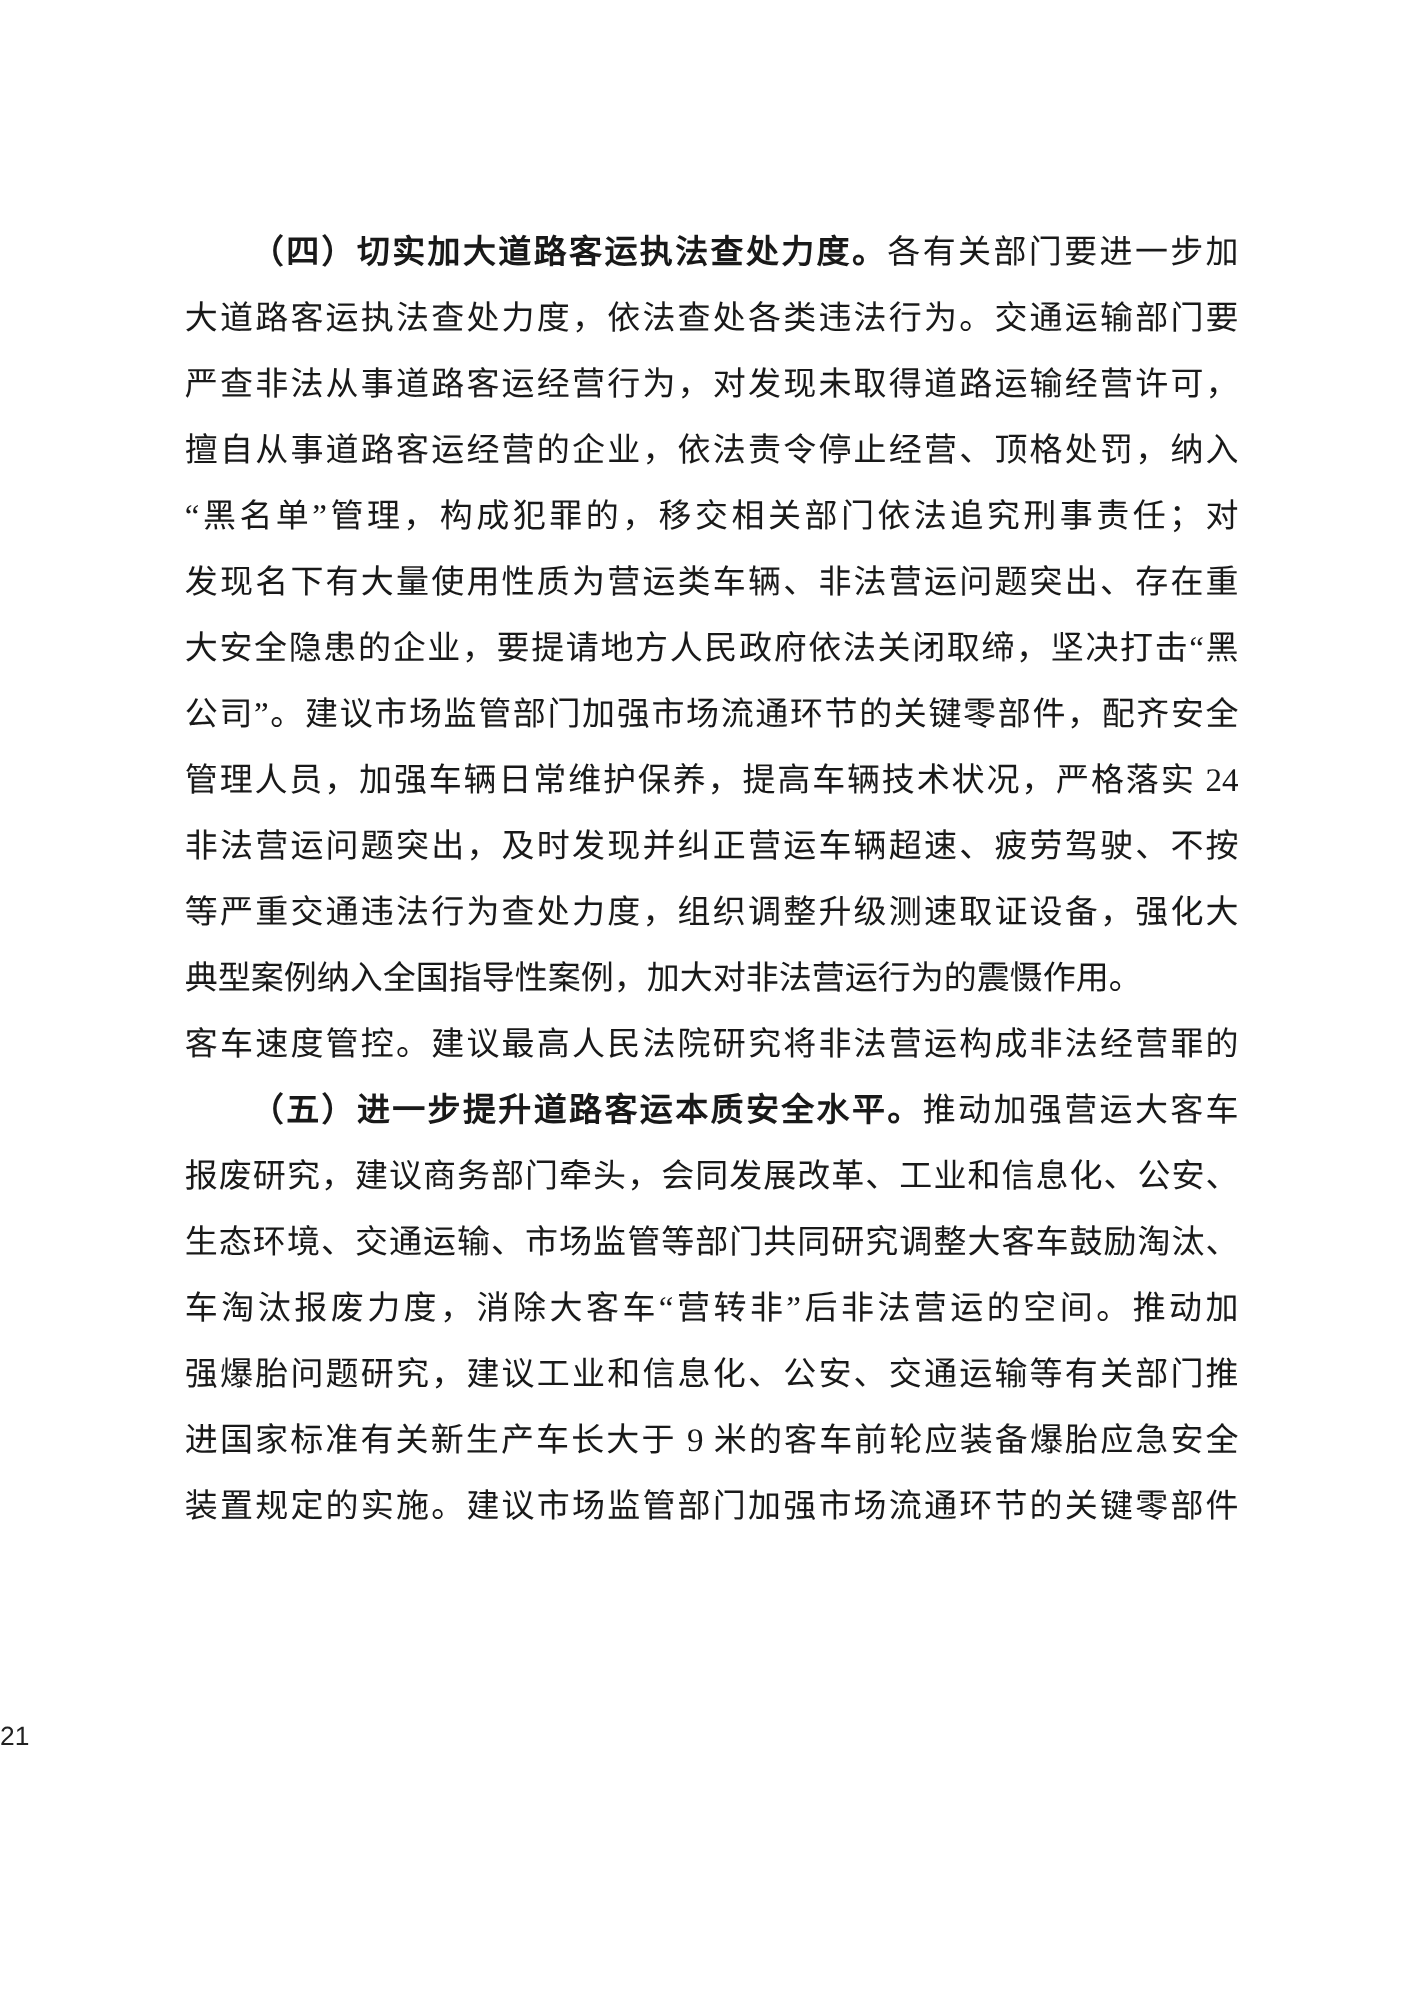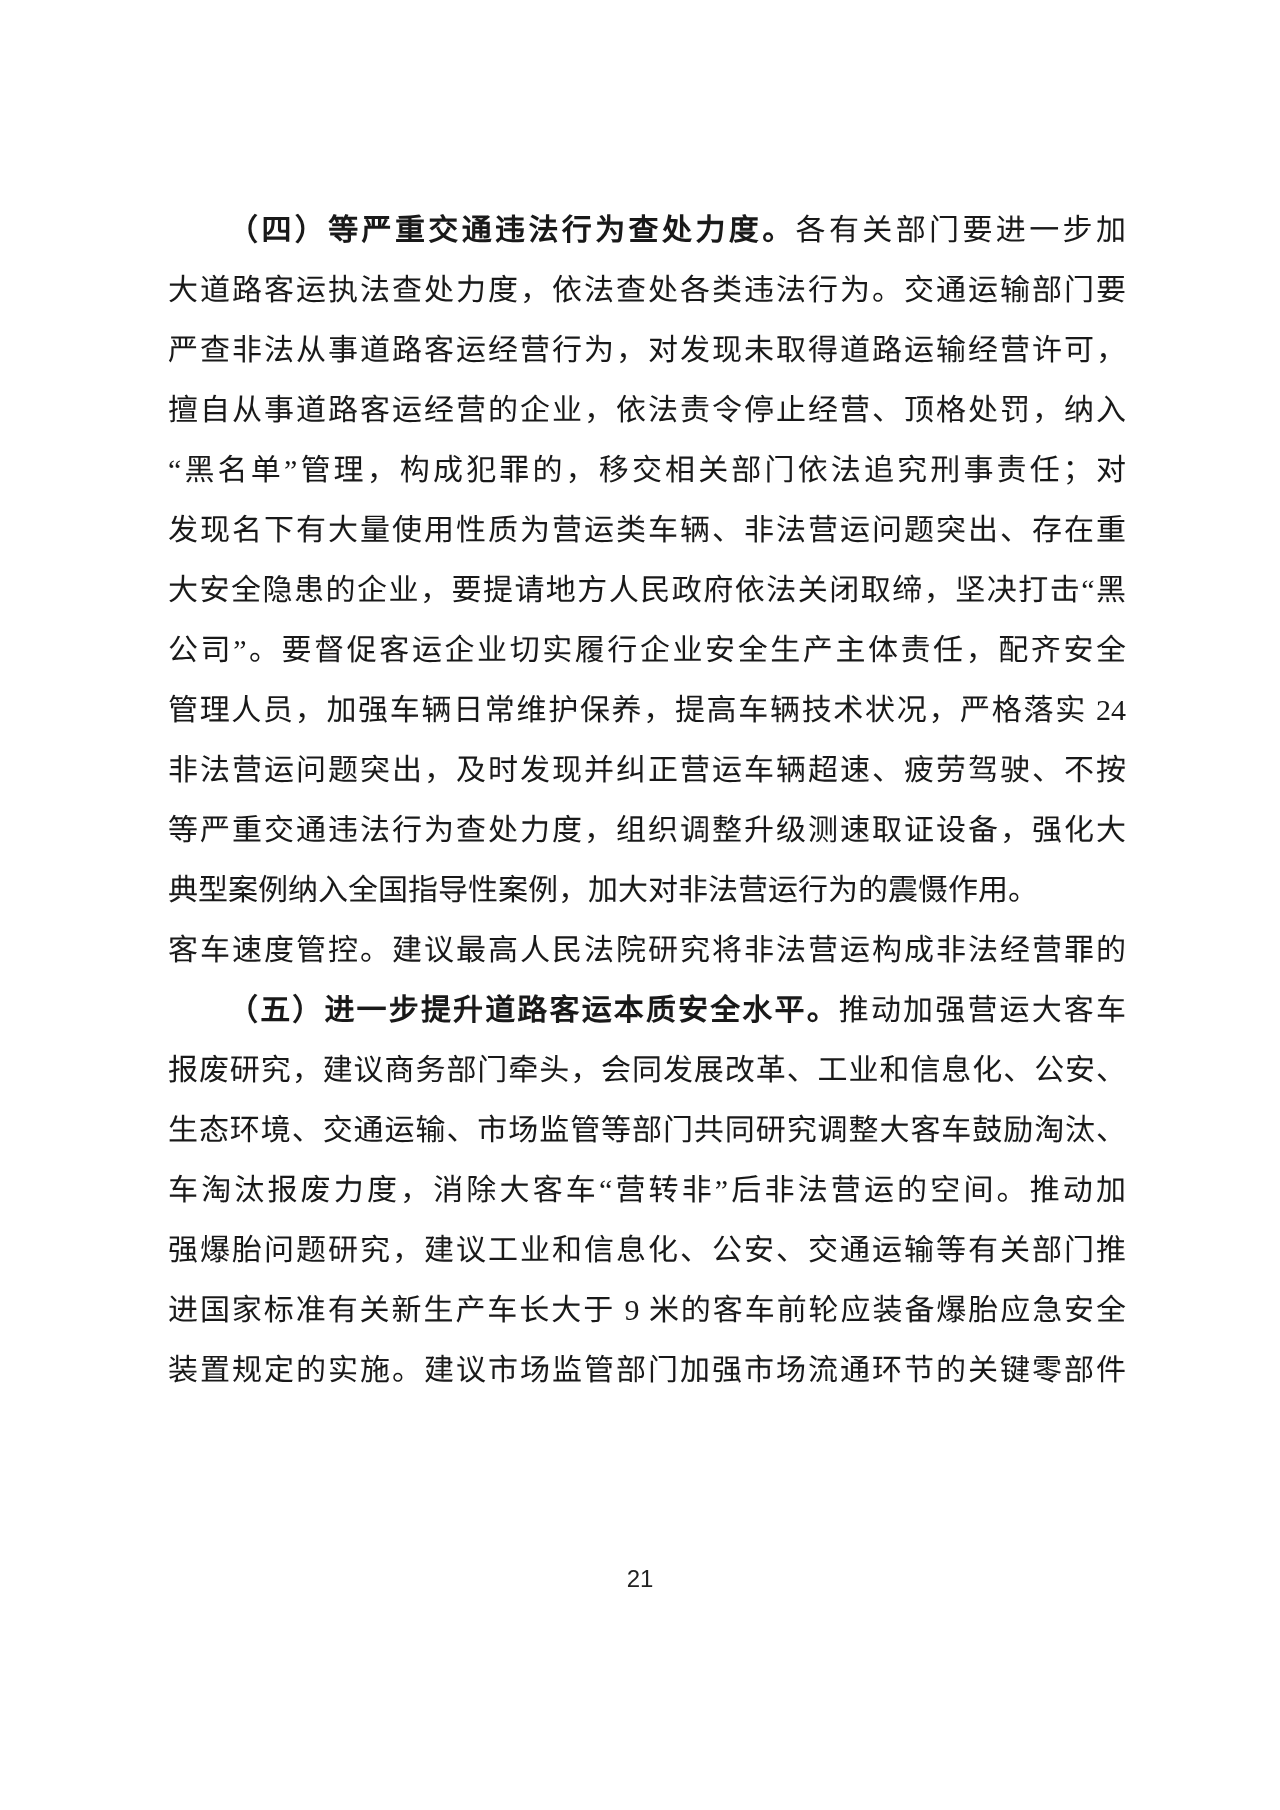"（四）等严重交通违法行为查处力度。" b.lead { text: 等严重交通违法行为 -> 切实加大道路客运执法 }
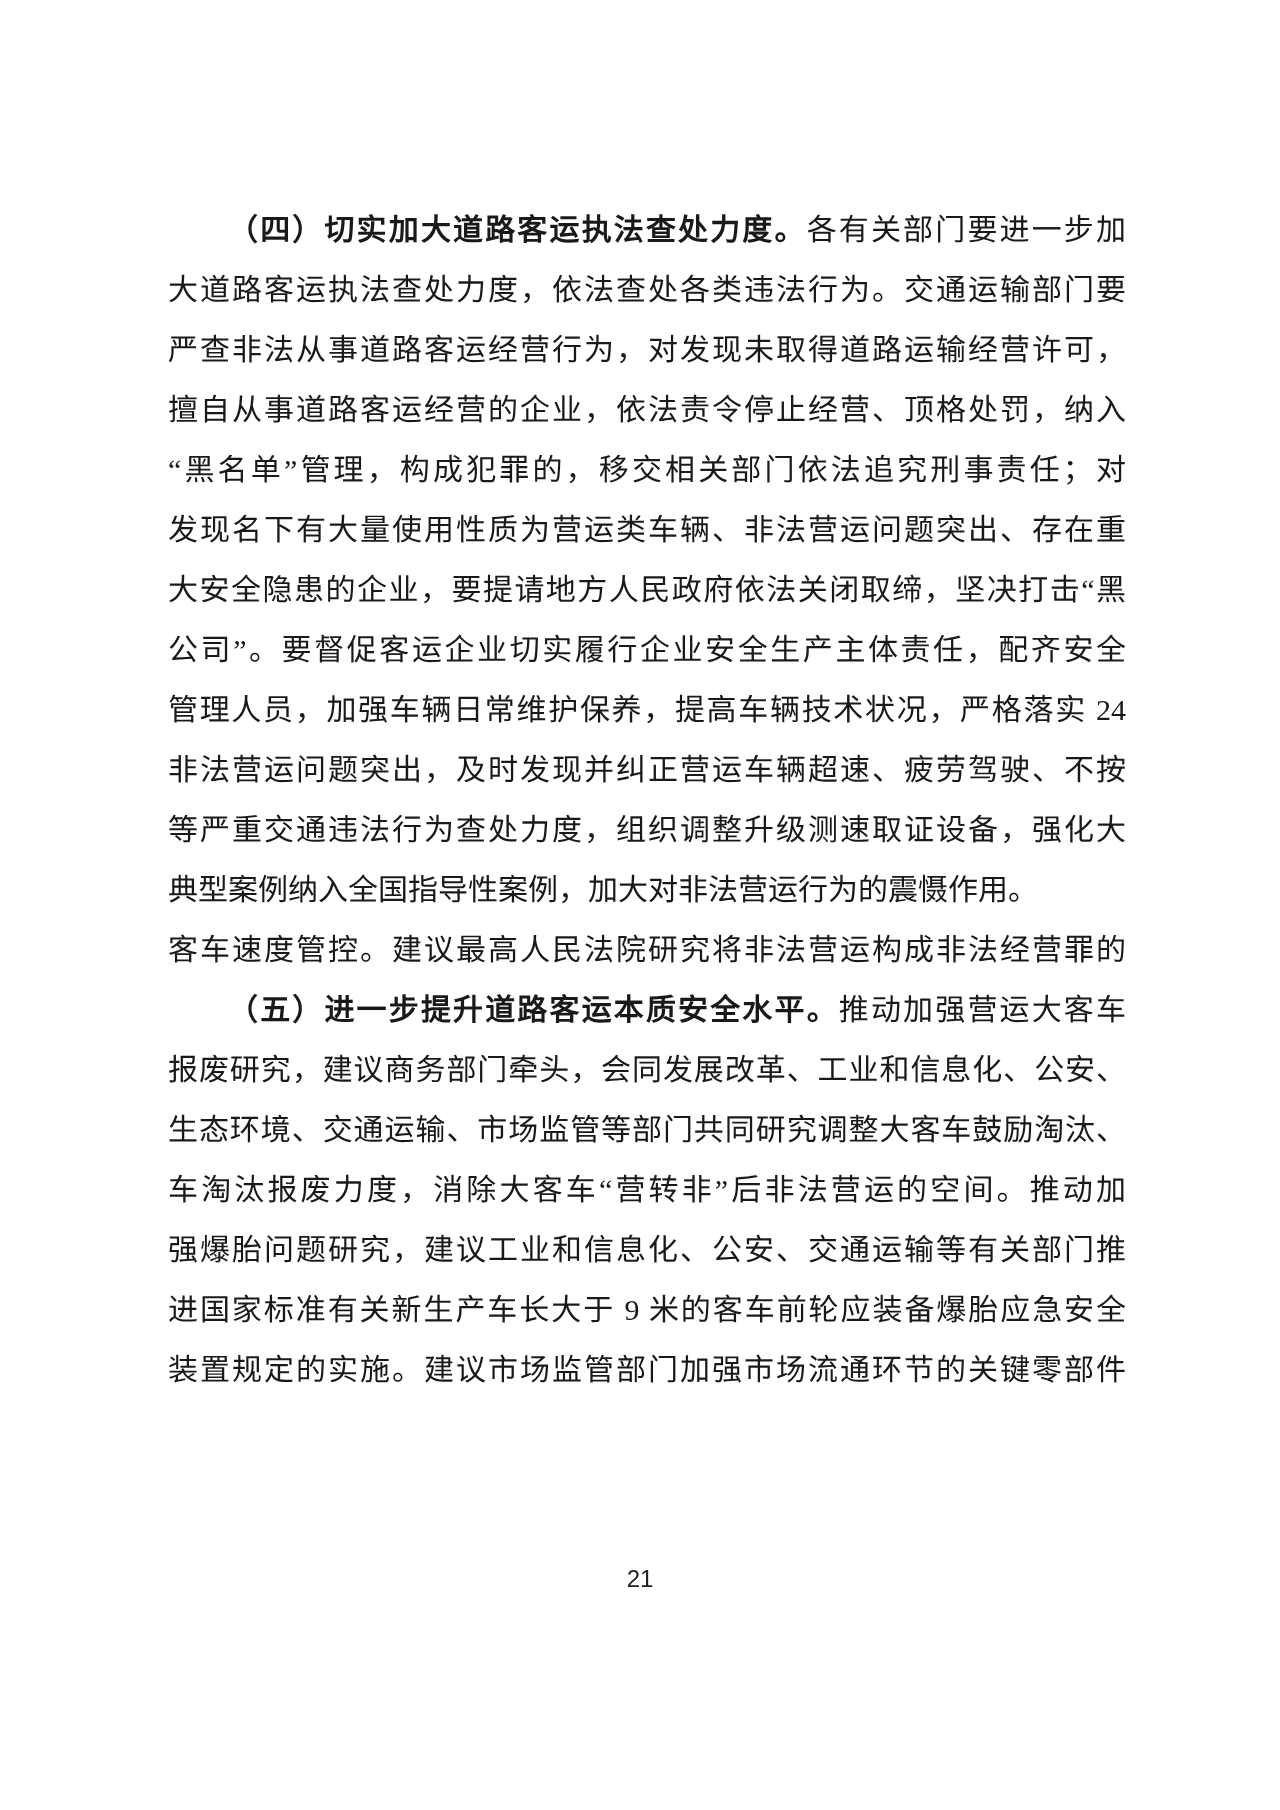"公司”。要督促客运企业切实履行企业安全生产主体责任，配齐安全" div.line { text: 要督促客运企业切实履行企业安全生产主体责任 -> 建议市场监管部门加强市场流通环节的关键零部件 }
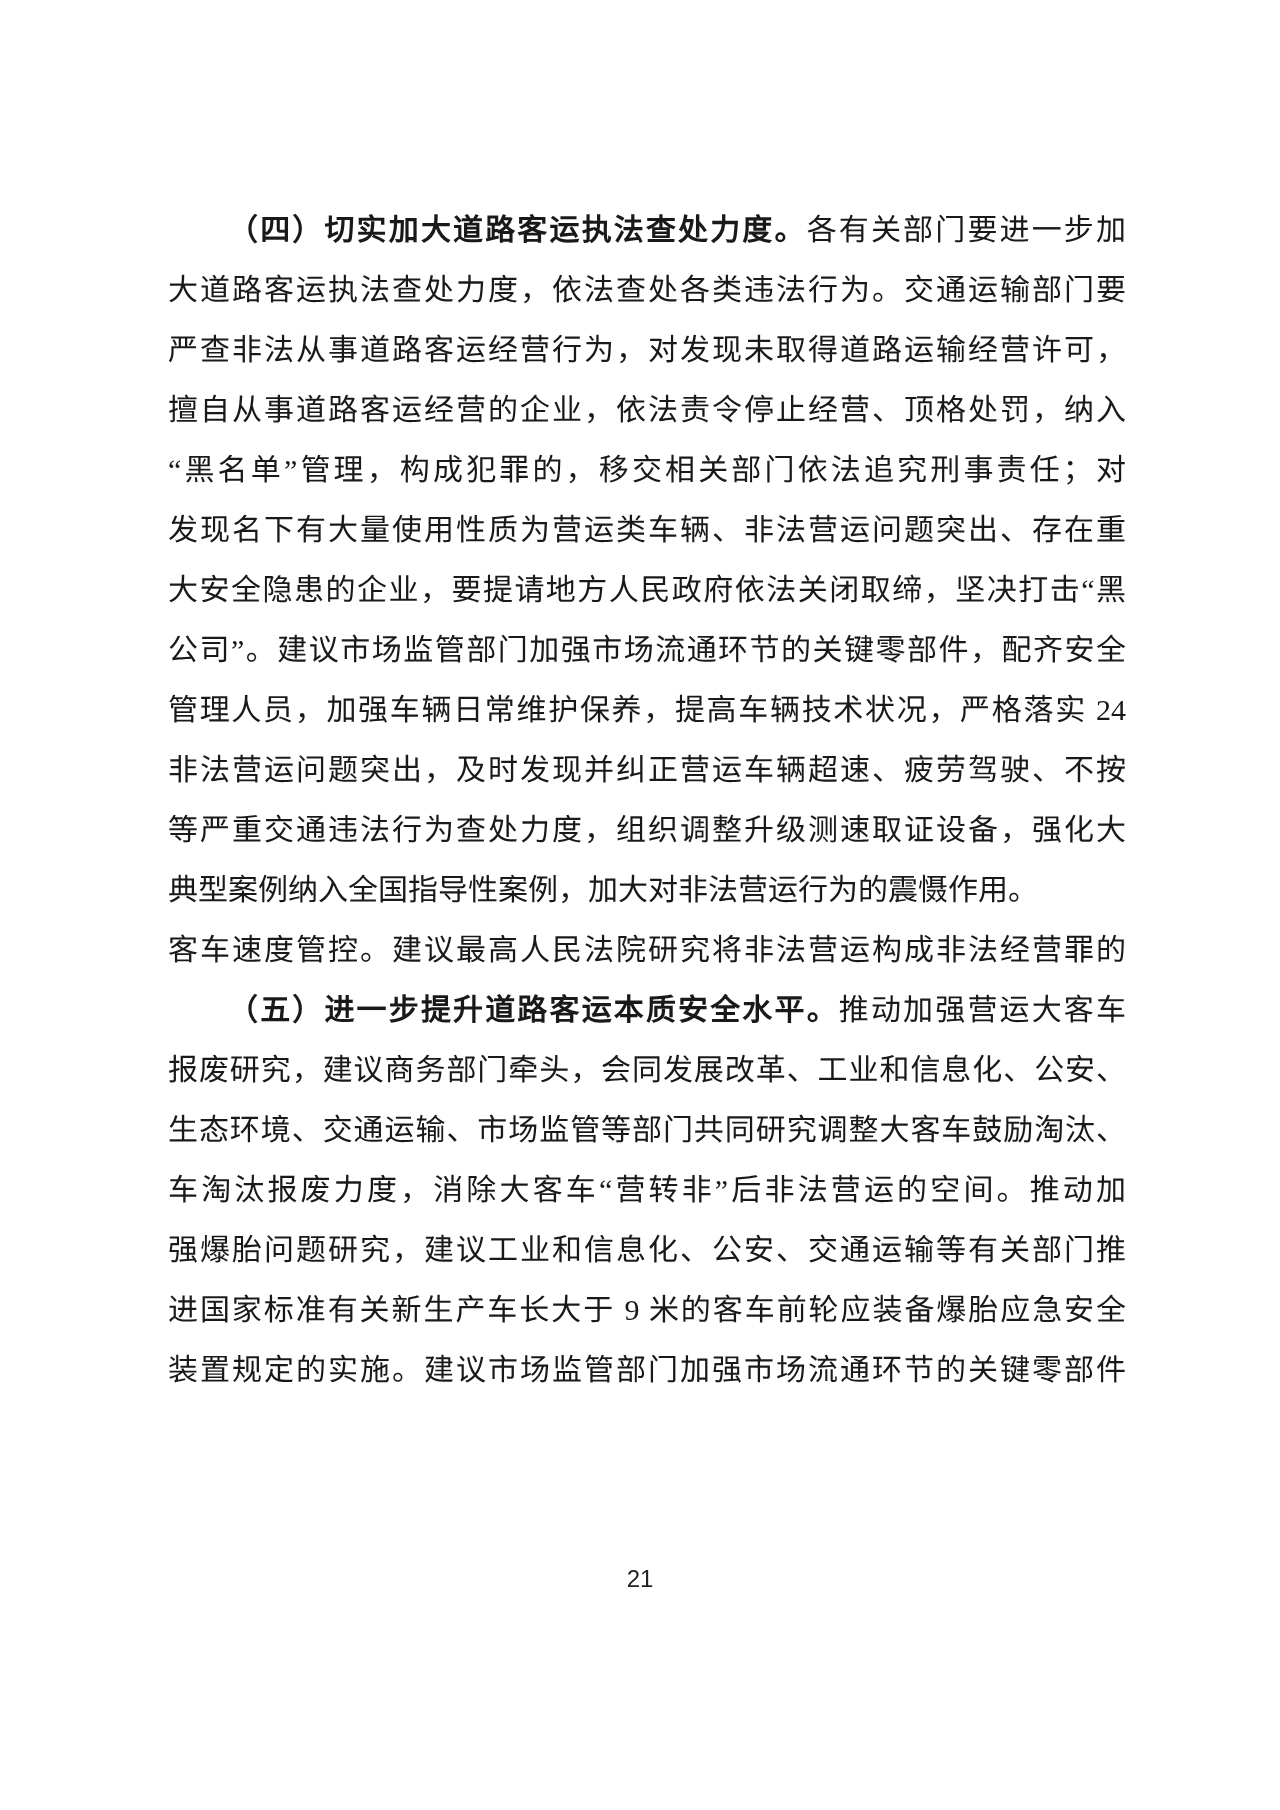"21" .page-number { text-align: center -> left }
